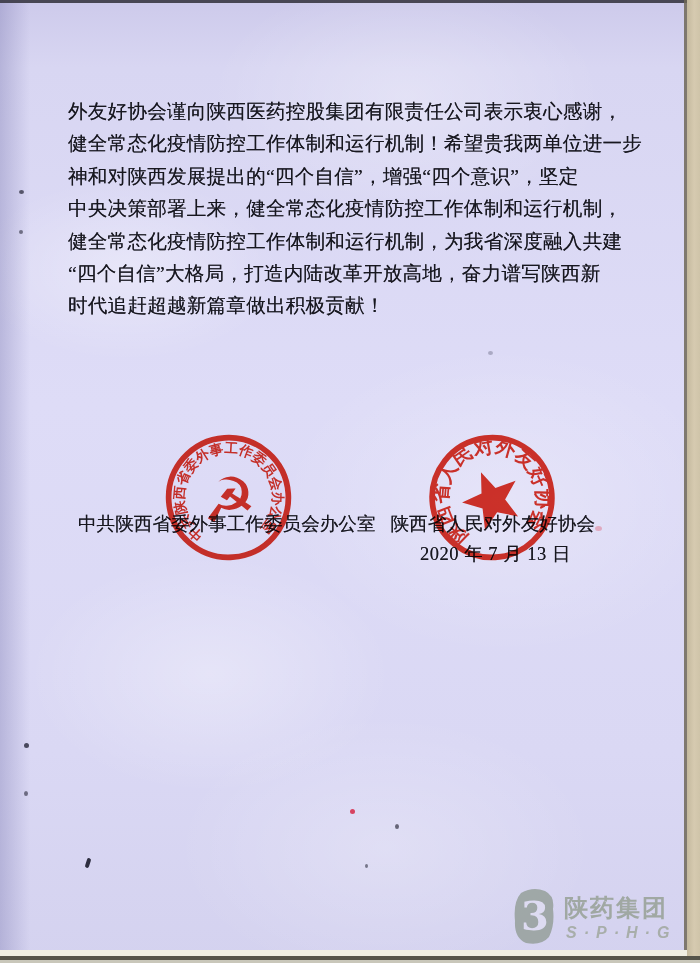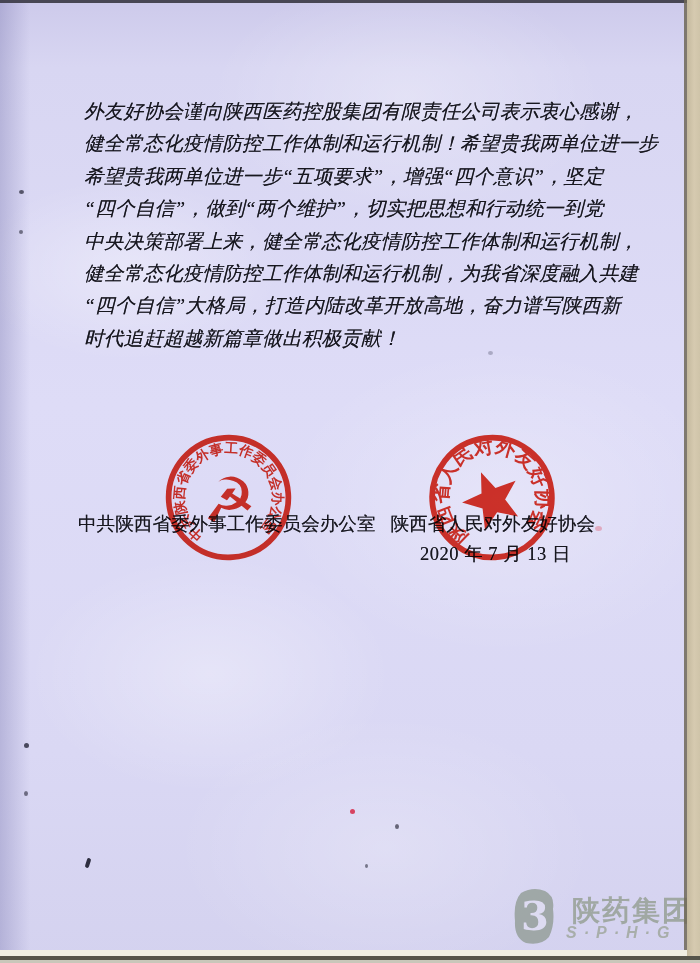"外友好协会谨向陕西医药控股集团有限责任公司表示衷心感谢，" .body-text { font-style: italic -> none; left: 84px -> 68px }
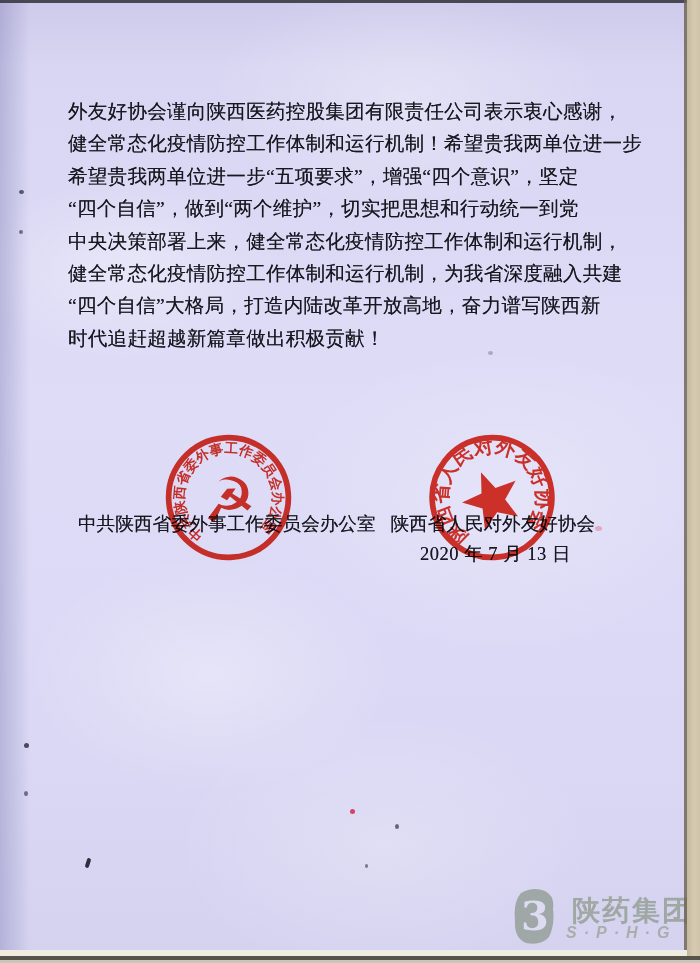"希望贵我两单位进一步“五项要求”，增强“四个意识”，坚定" div.line { text: 希望贵我两单位进一步“五项要求 -> 神和对陕西发展提出的“四个自信 }
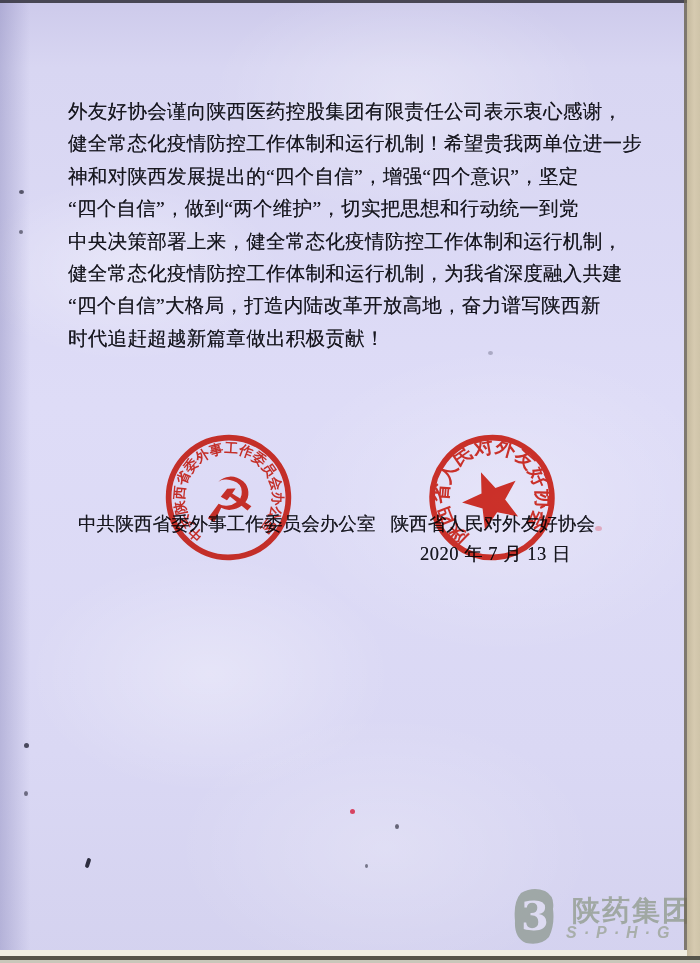"“四个自信”，做到“两个维护”，切实把思想和行动统一到党" div.line { html: <div>“四个自信”，做到“两个维护”，切实把思想和行动统一到党</div> -> none }
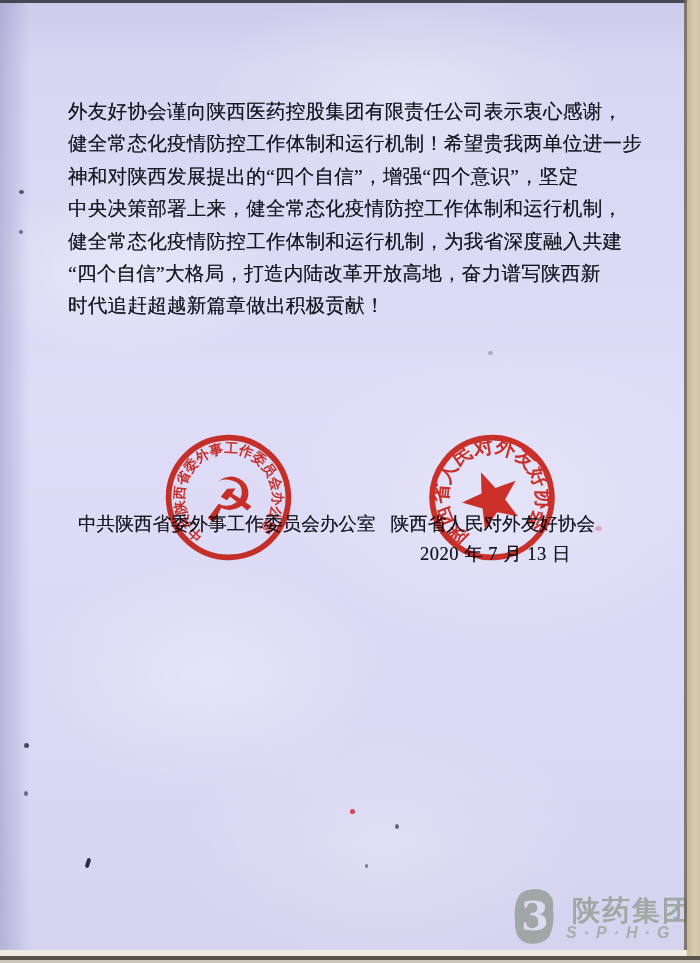"陕药集团" .logo-cn { font-size: 28px -> 24px; left: 60px -> 52px }
